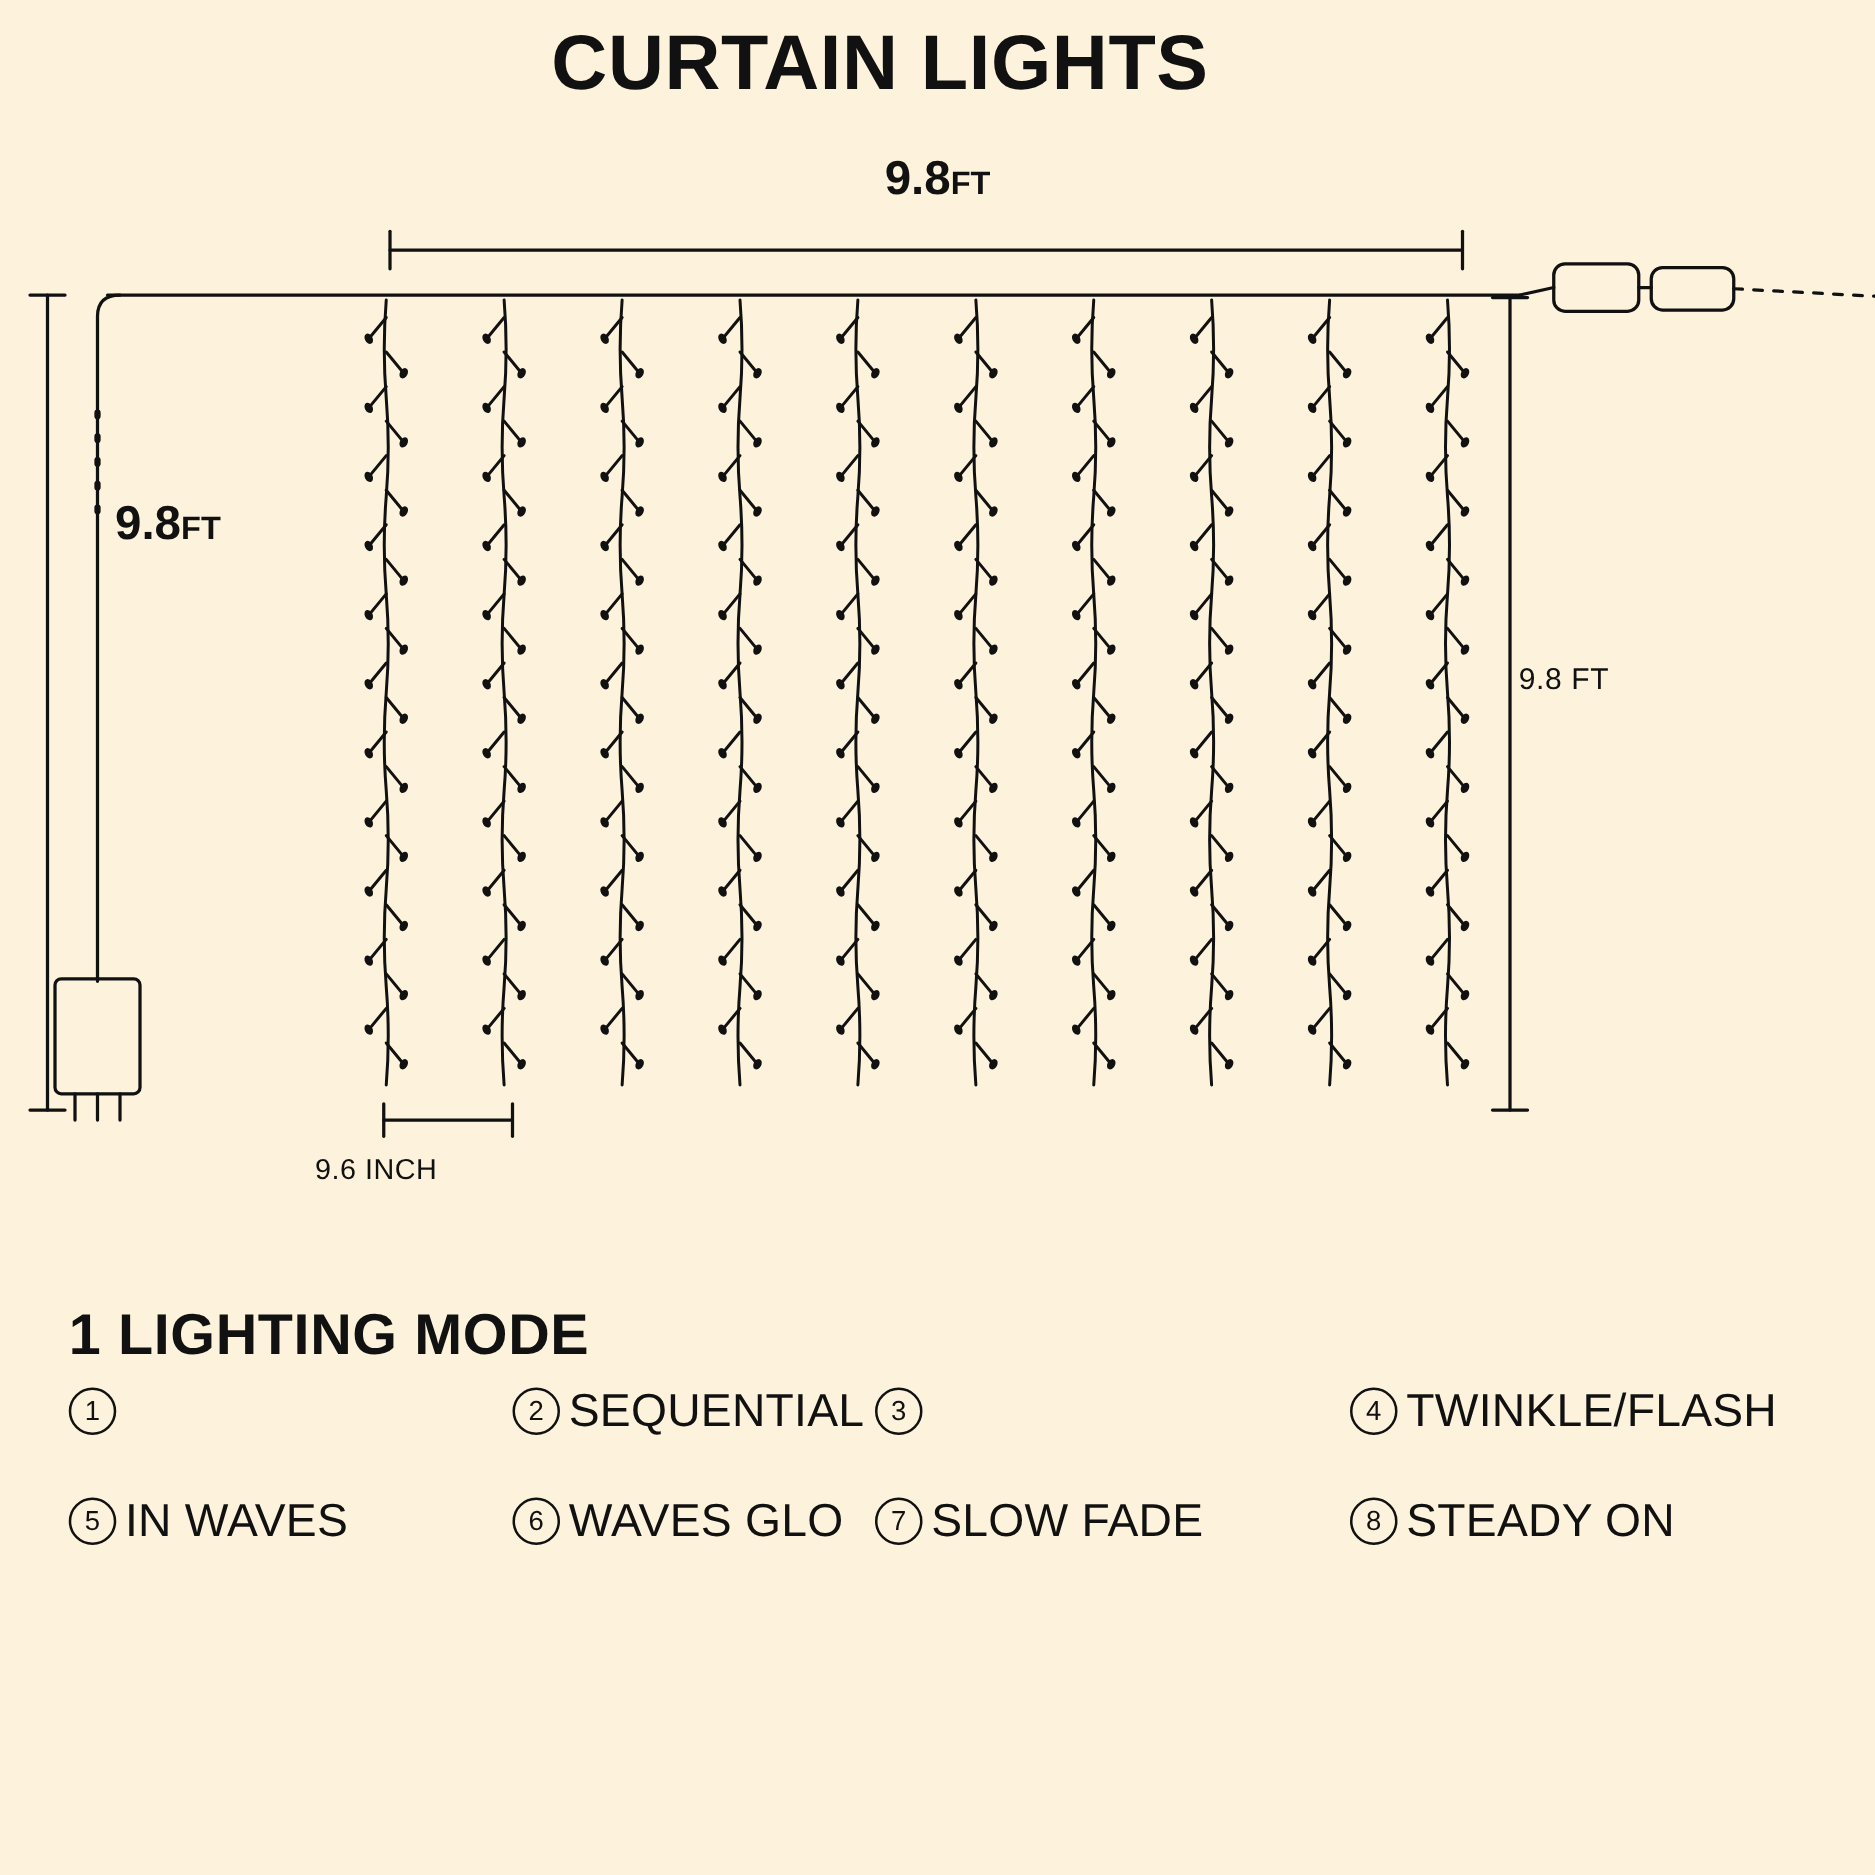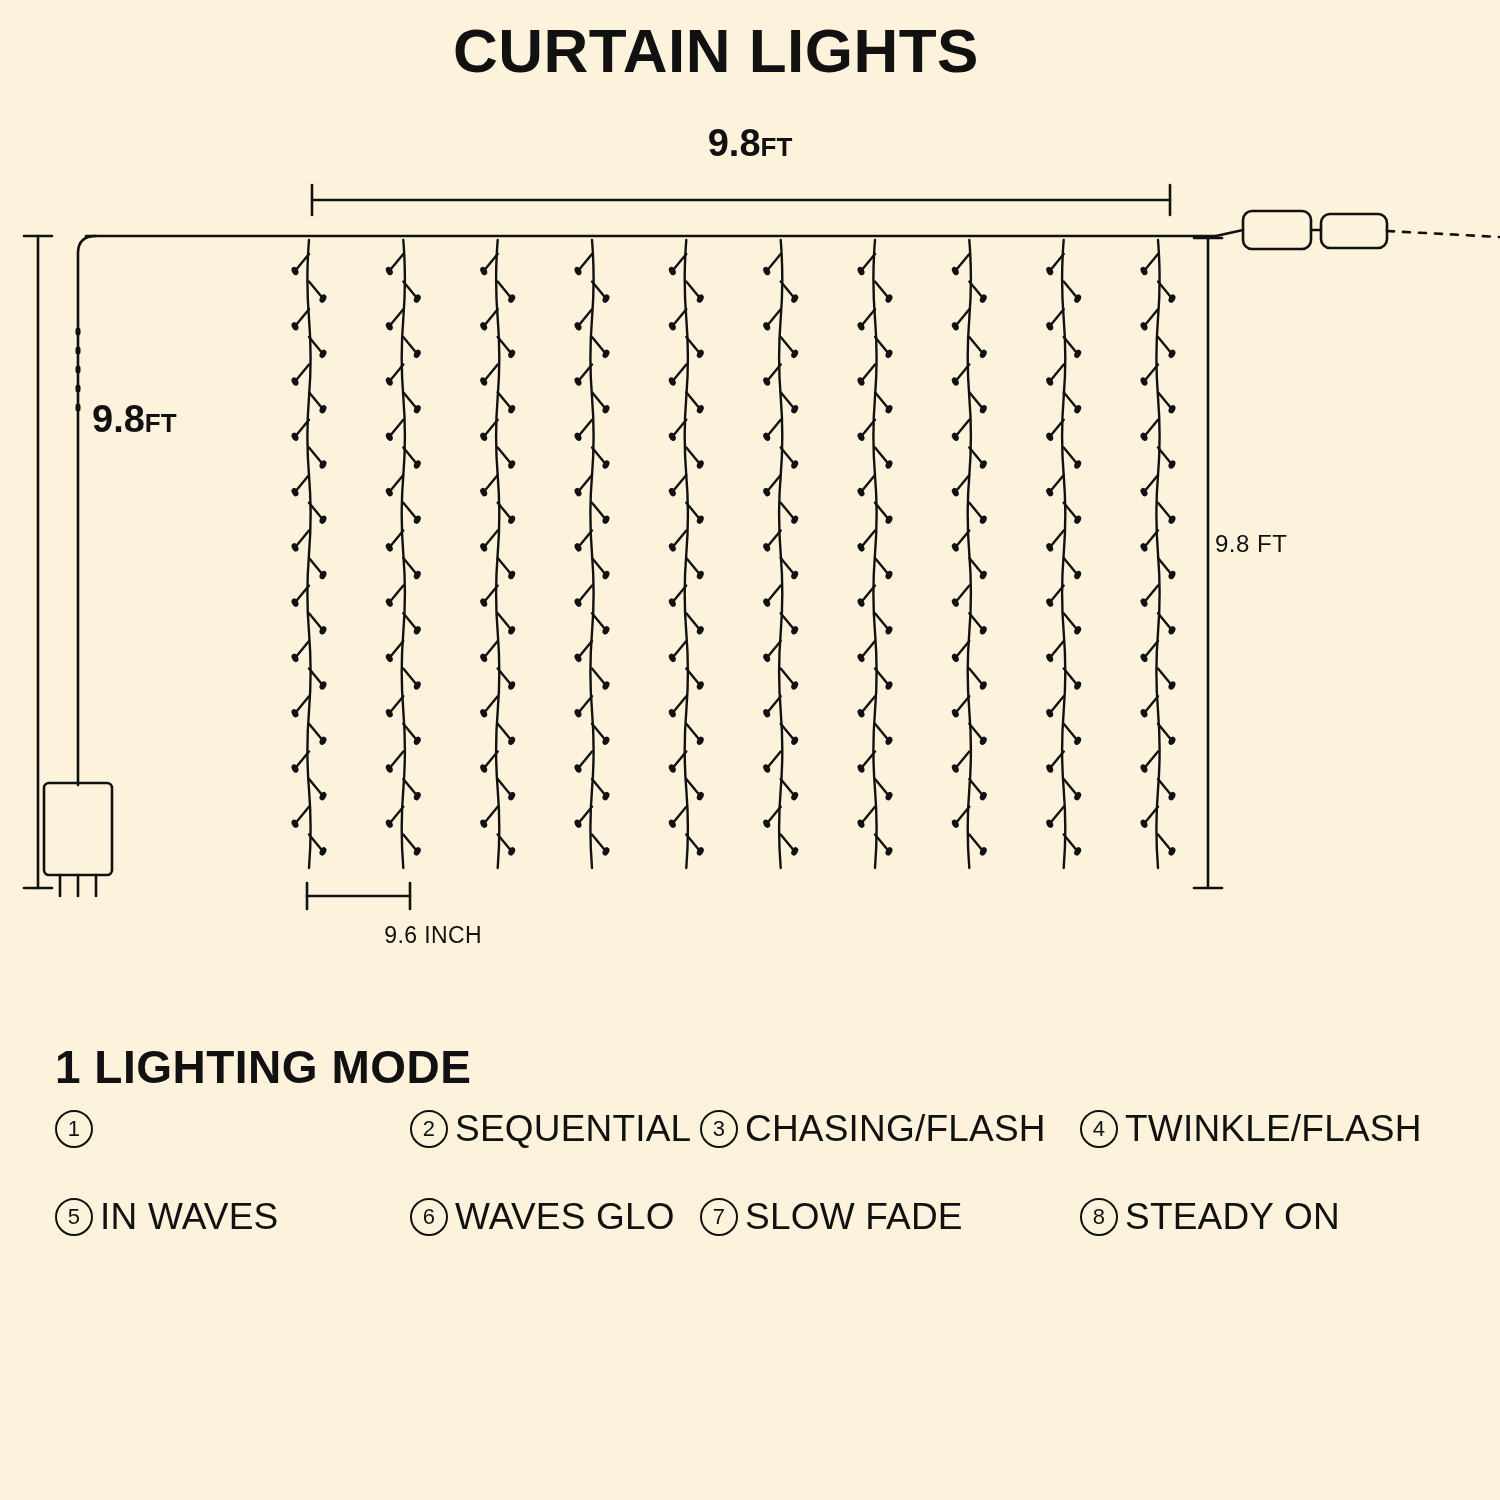"CURTAIN LIGHTS" .title { left: 16px -> 4px }
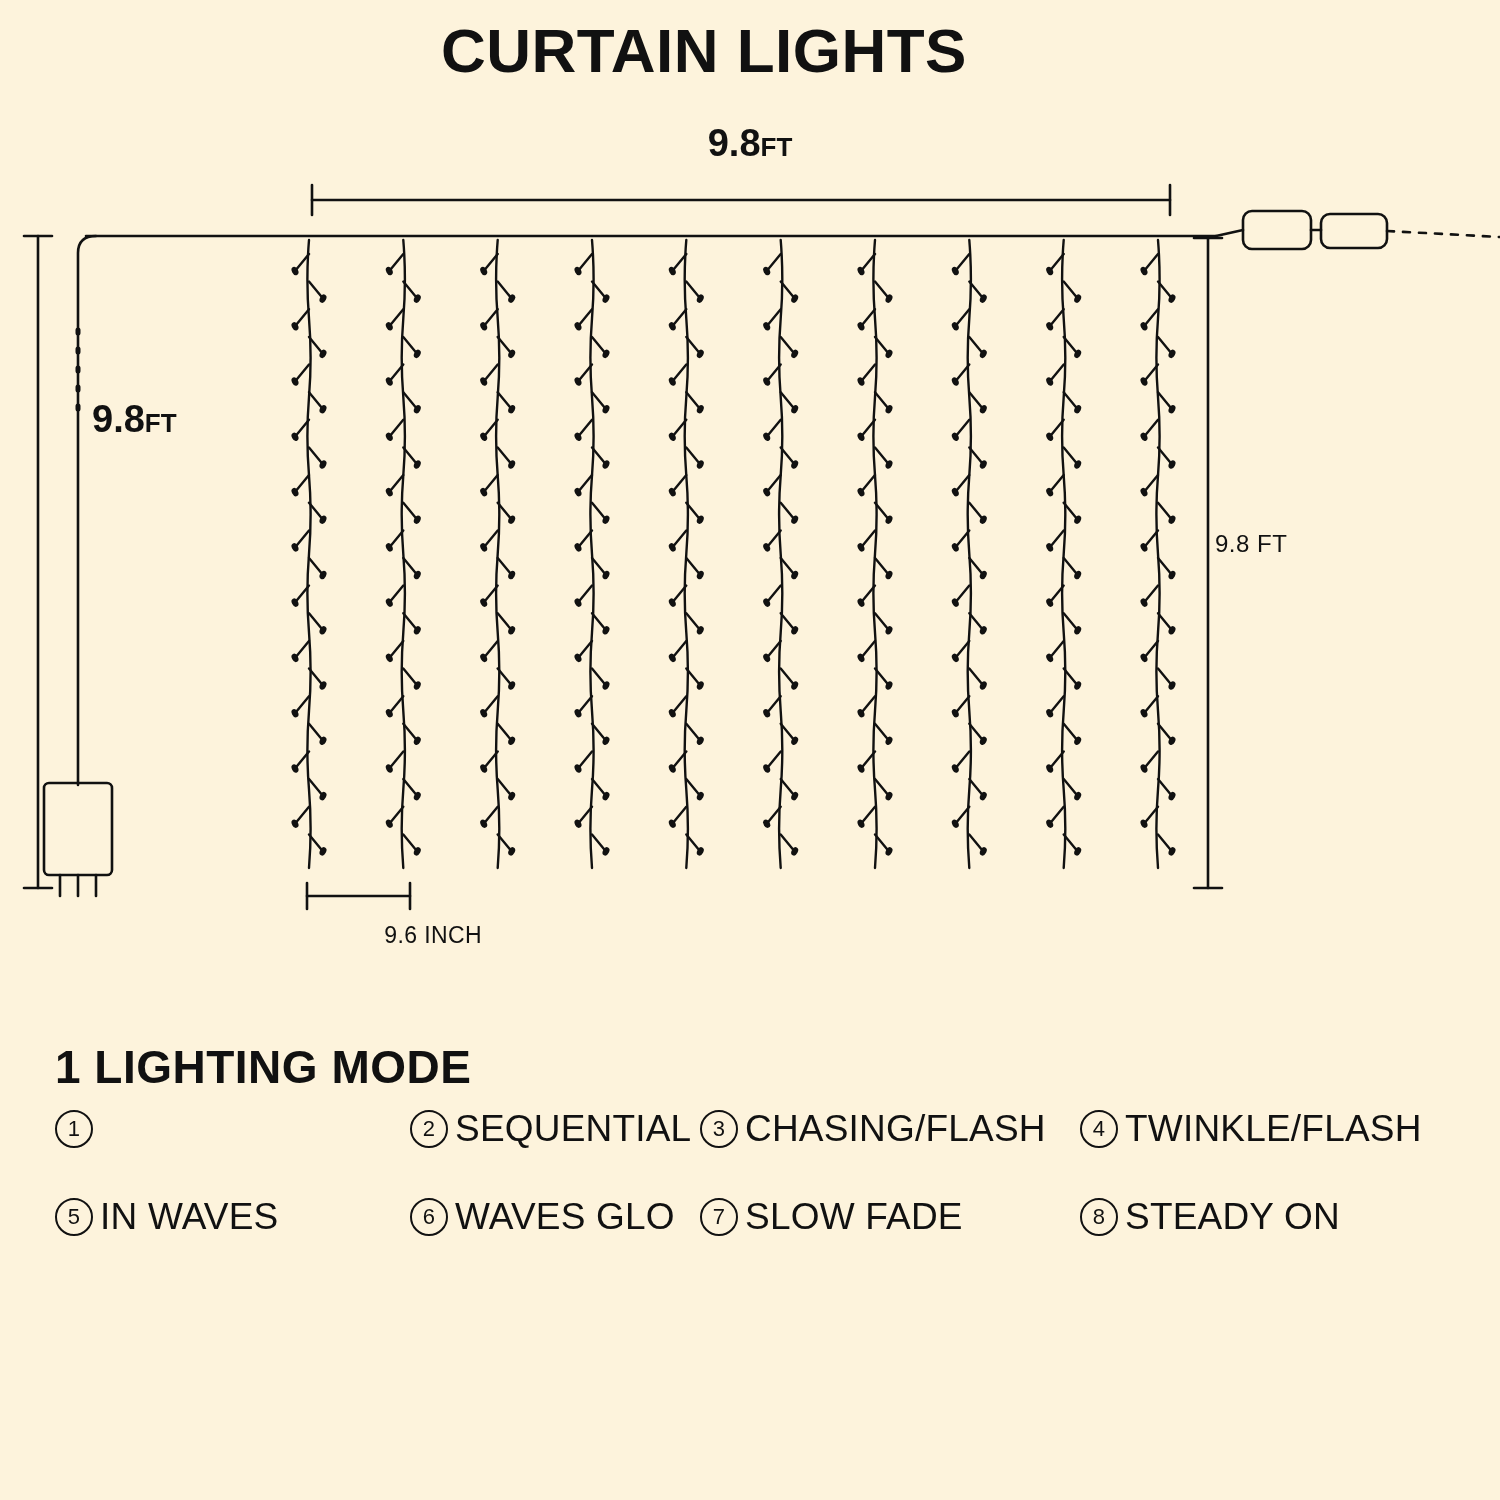"9.6 INCH" .spacing-label { text-align: right -> left }
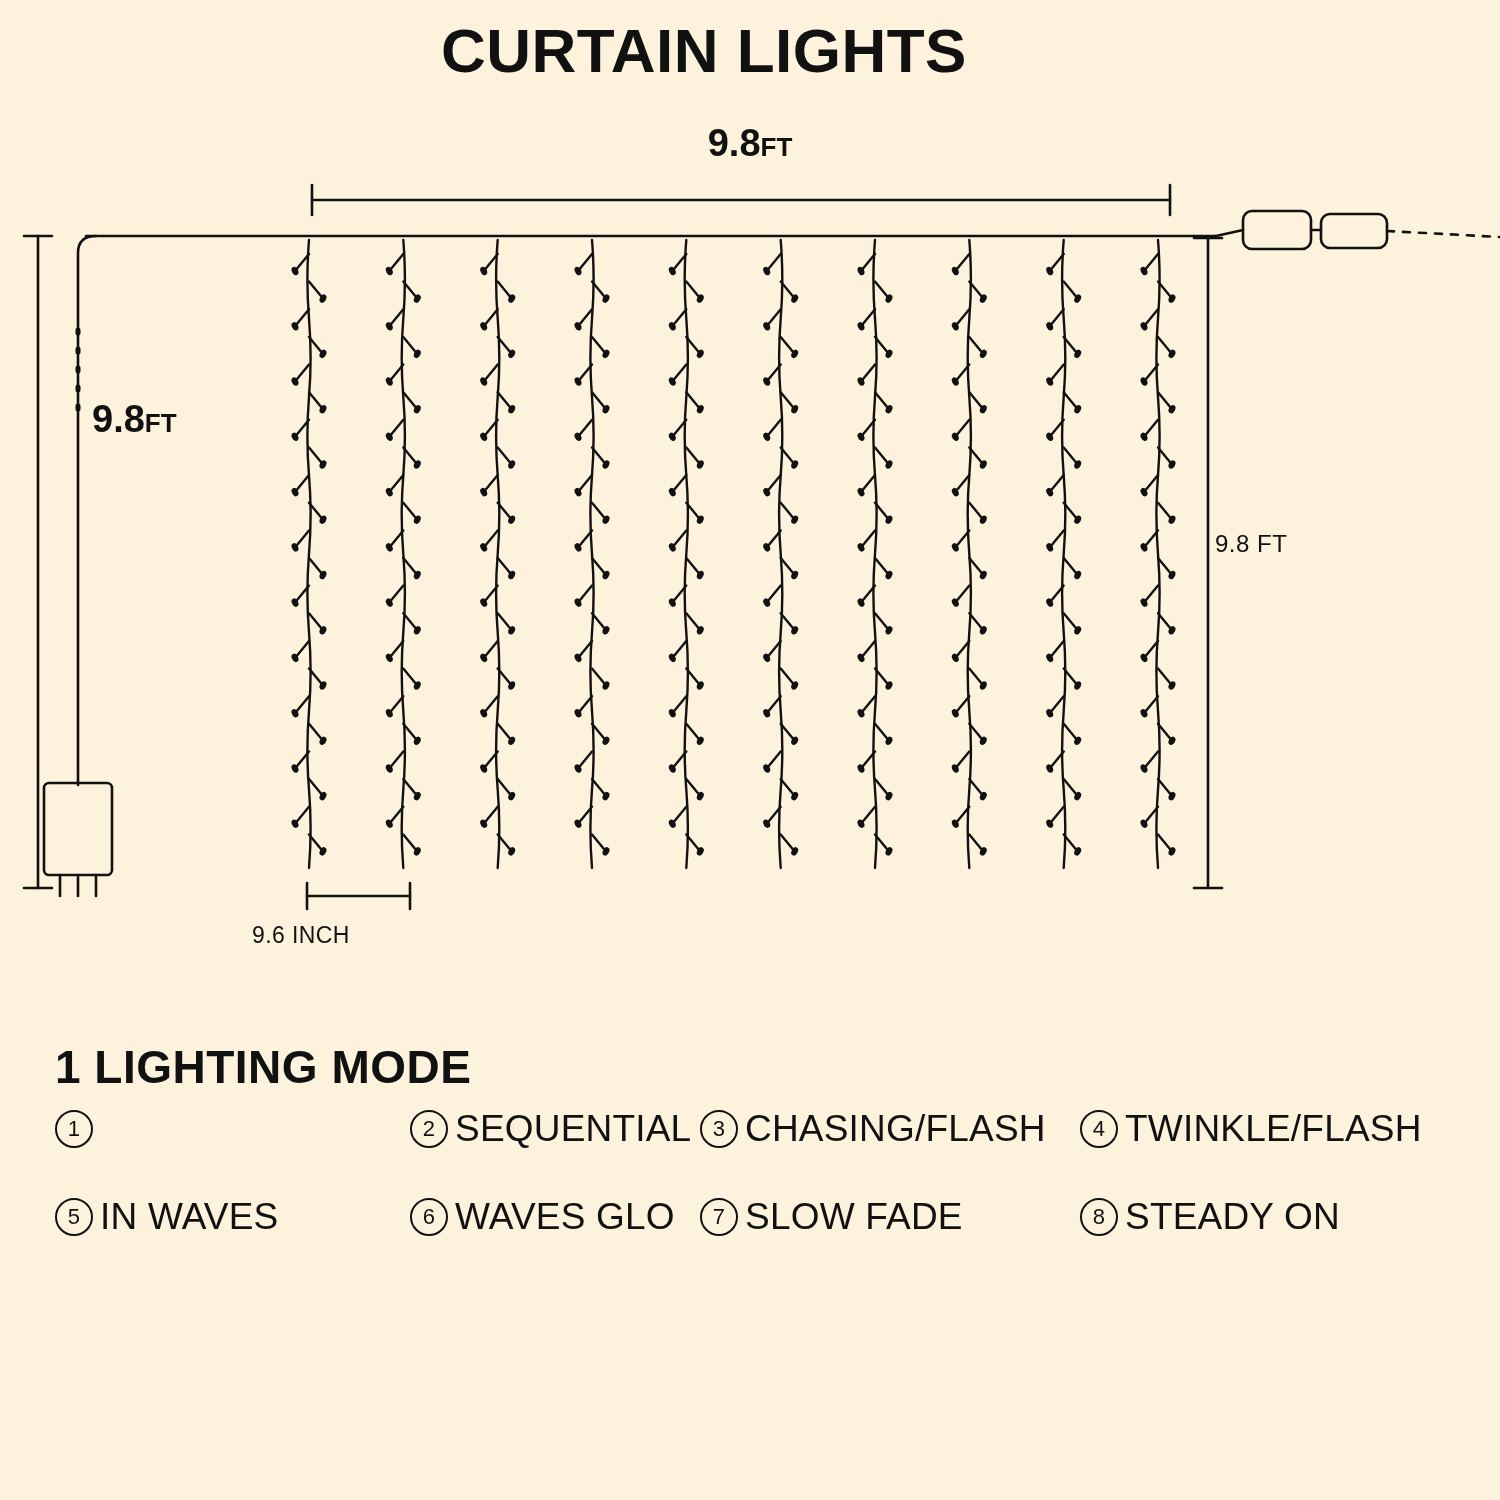"CHASING/FLASH" span { html: <span>CHASING/FLASH</span> -> none }
